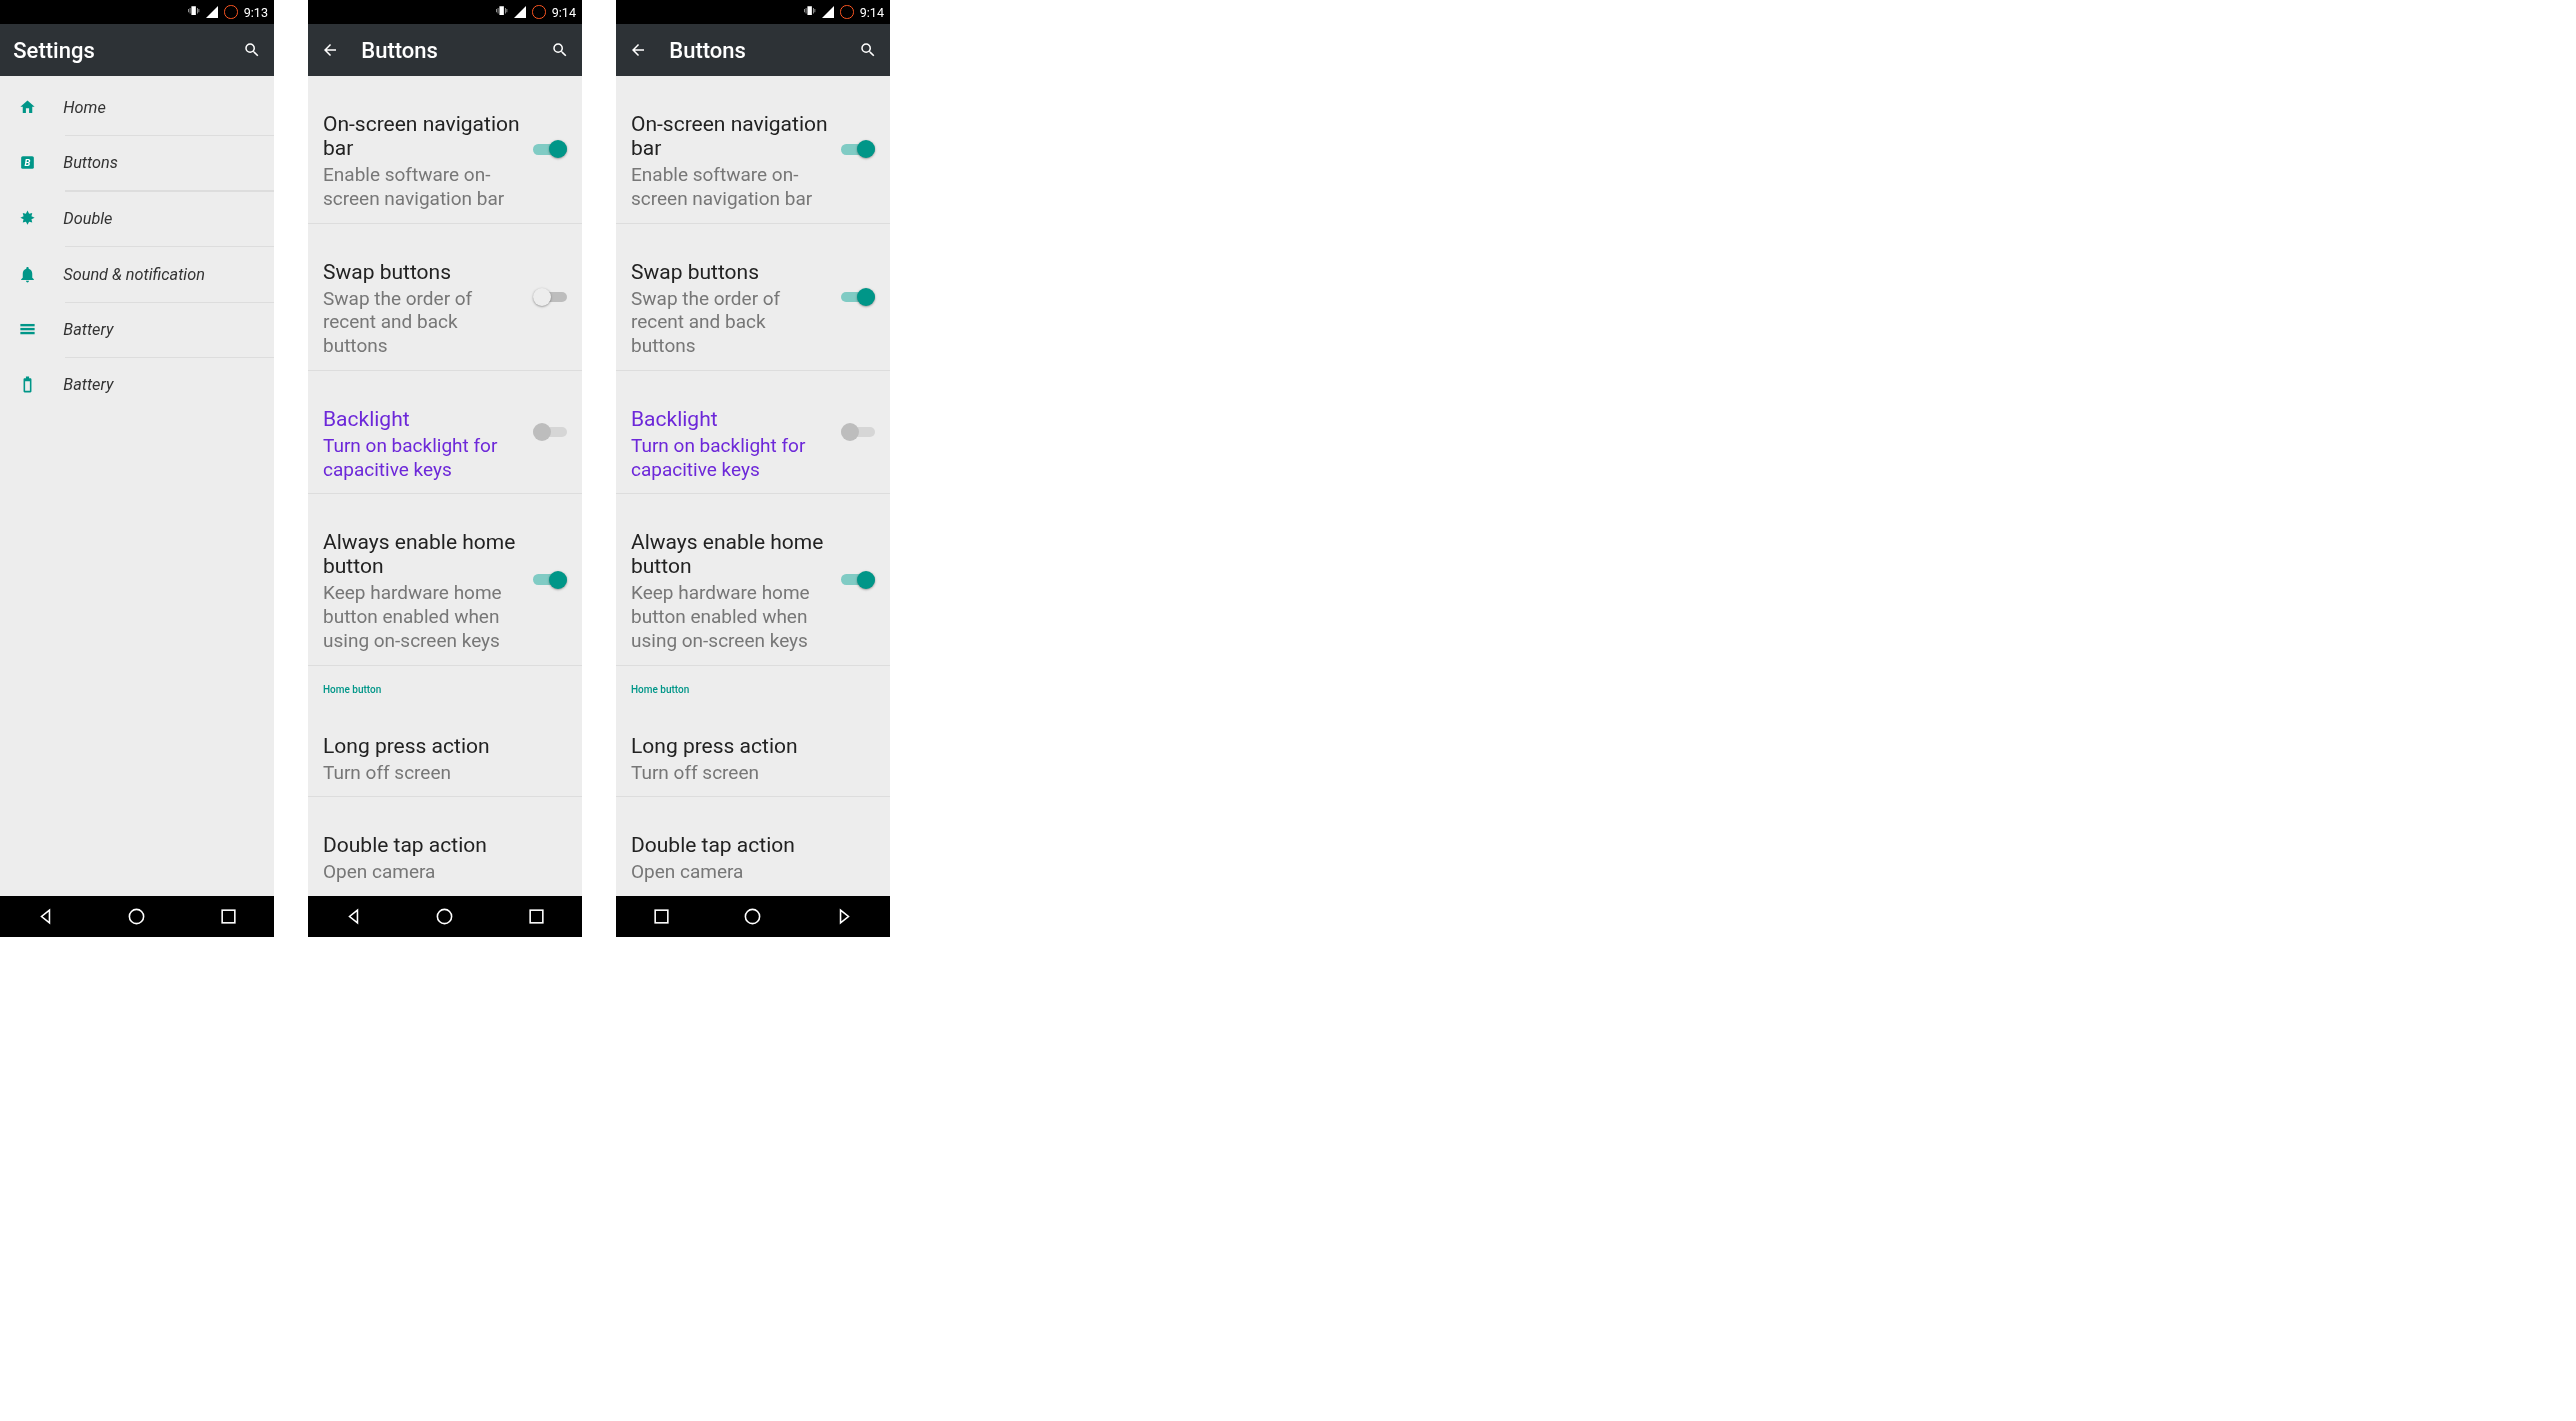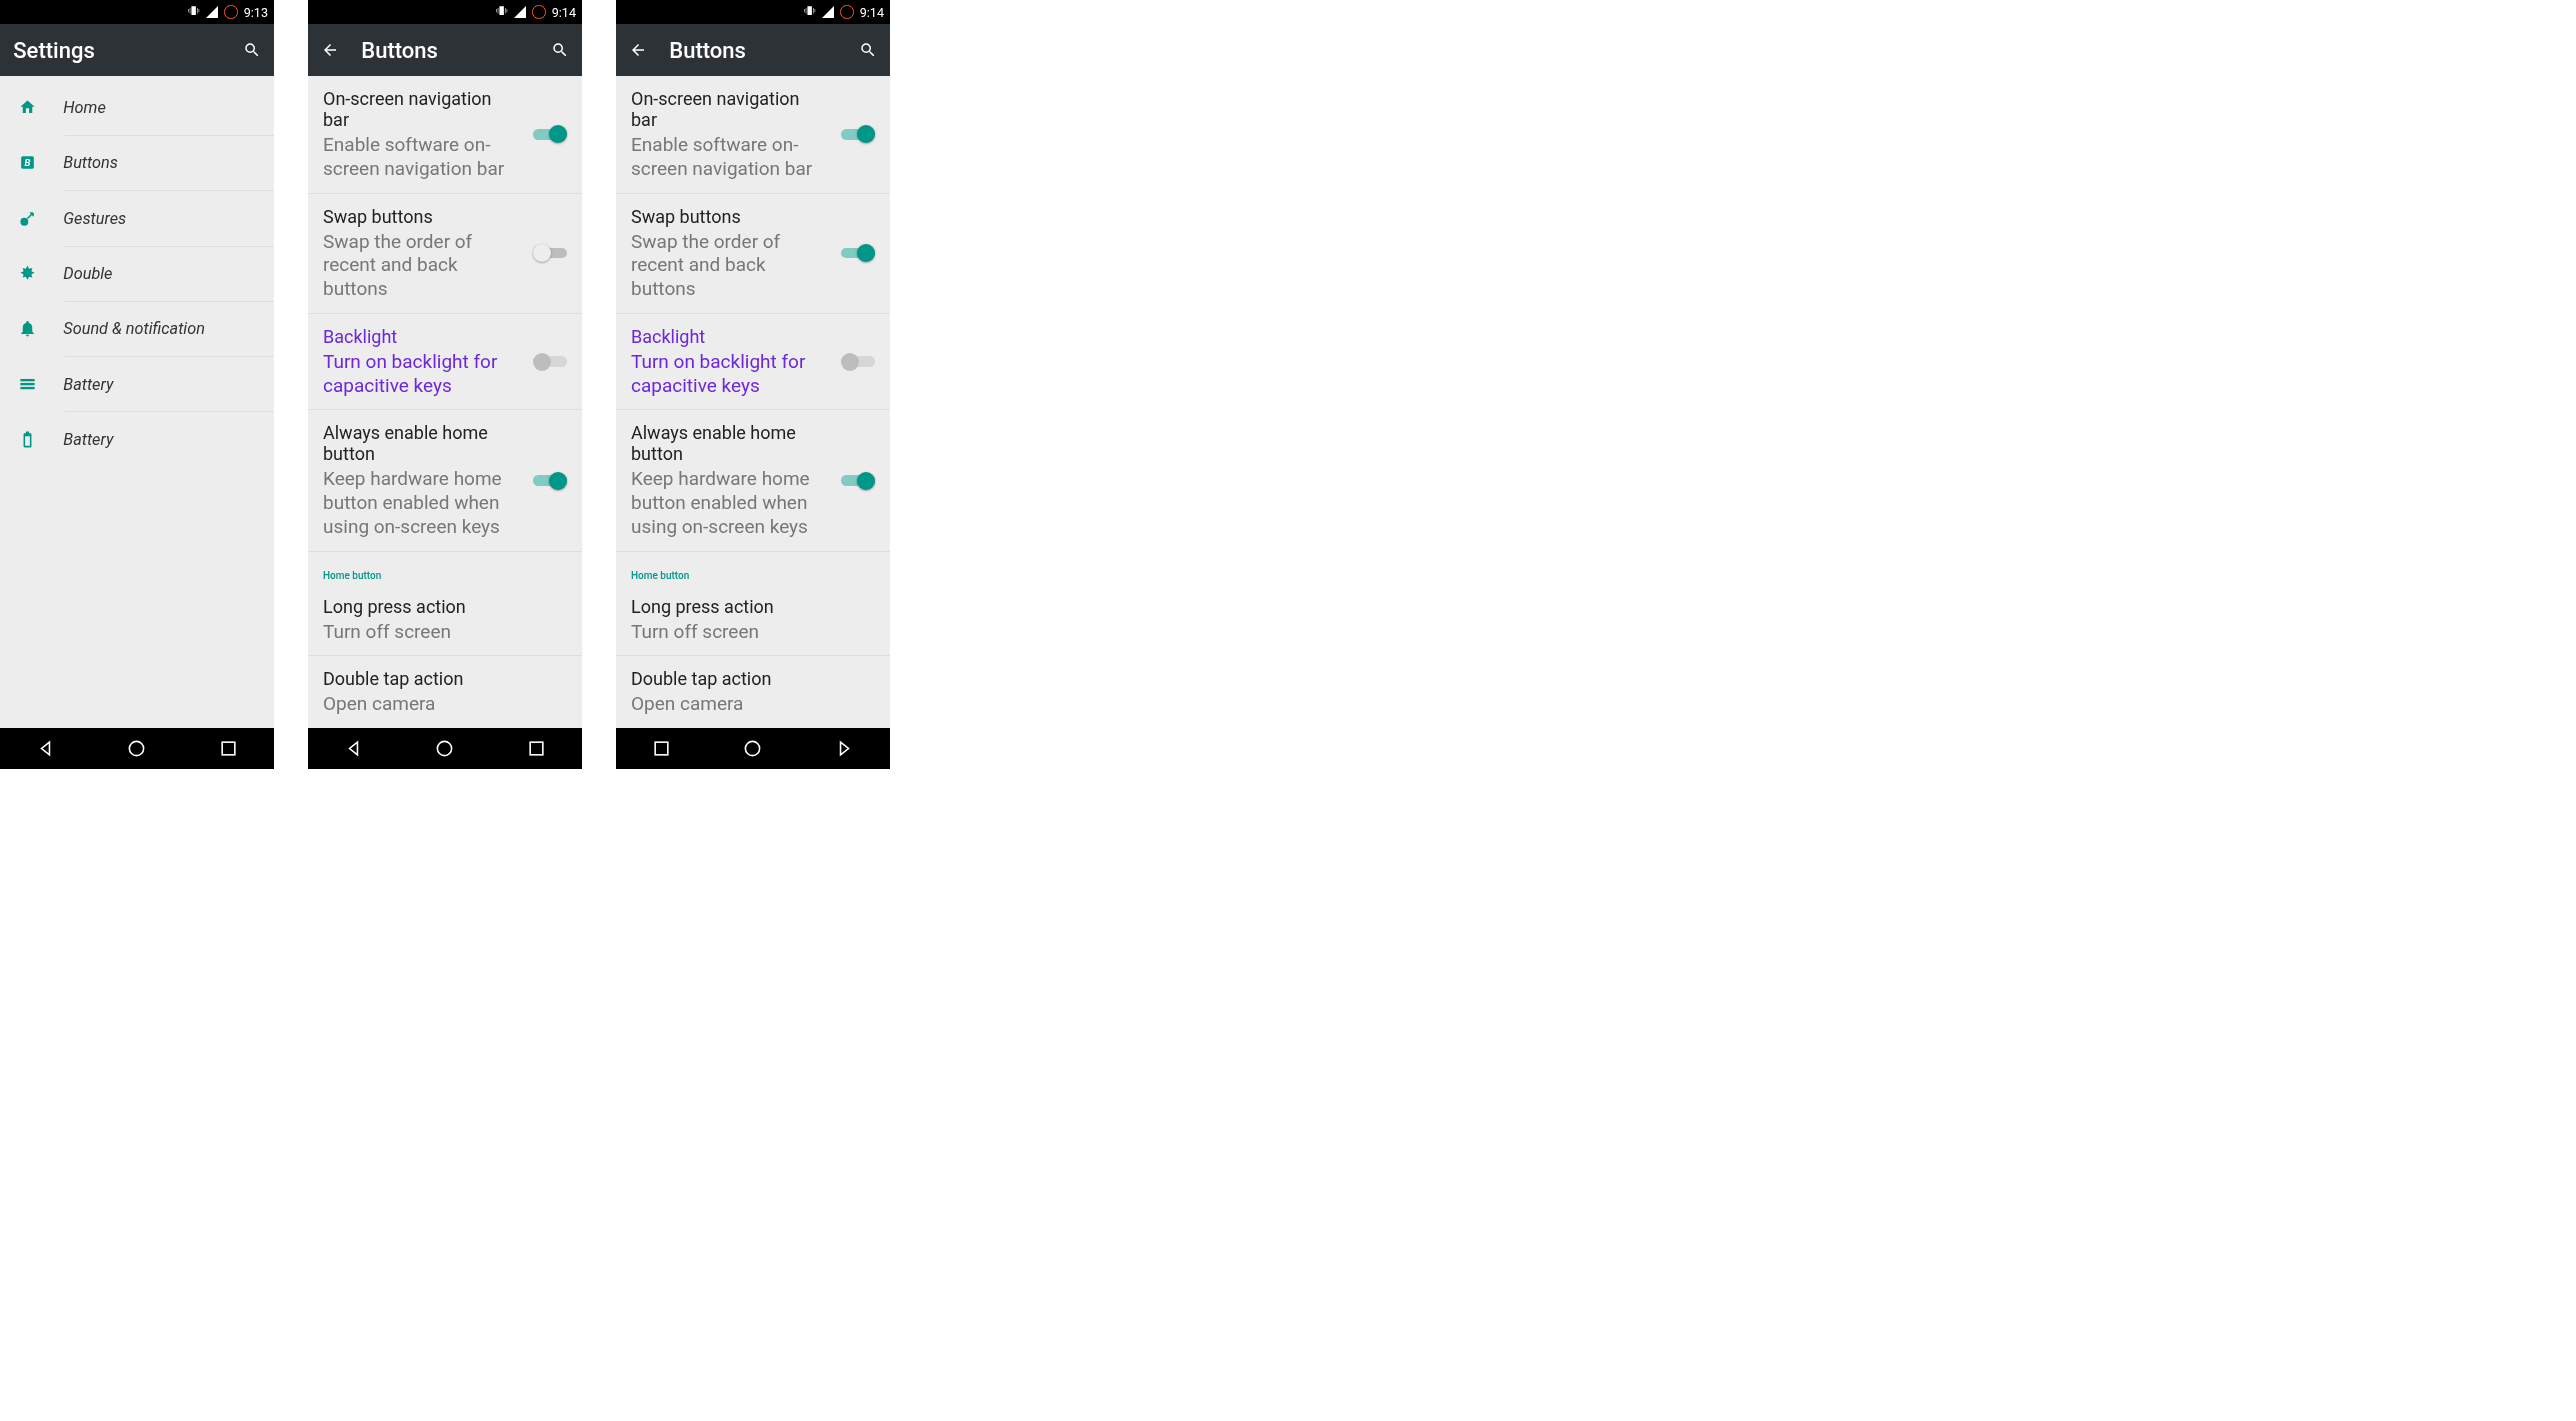"On-screen navigation bar" .row .t1 { font-size: 18px -> 21px; margin-top: none -> 24px }
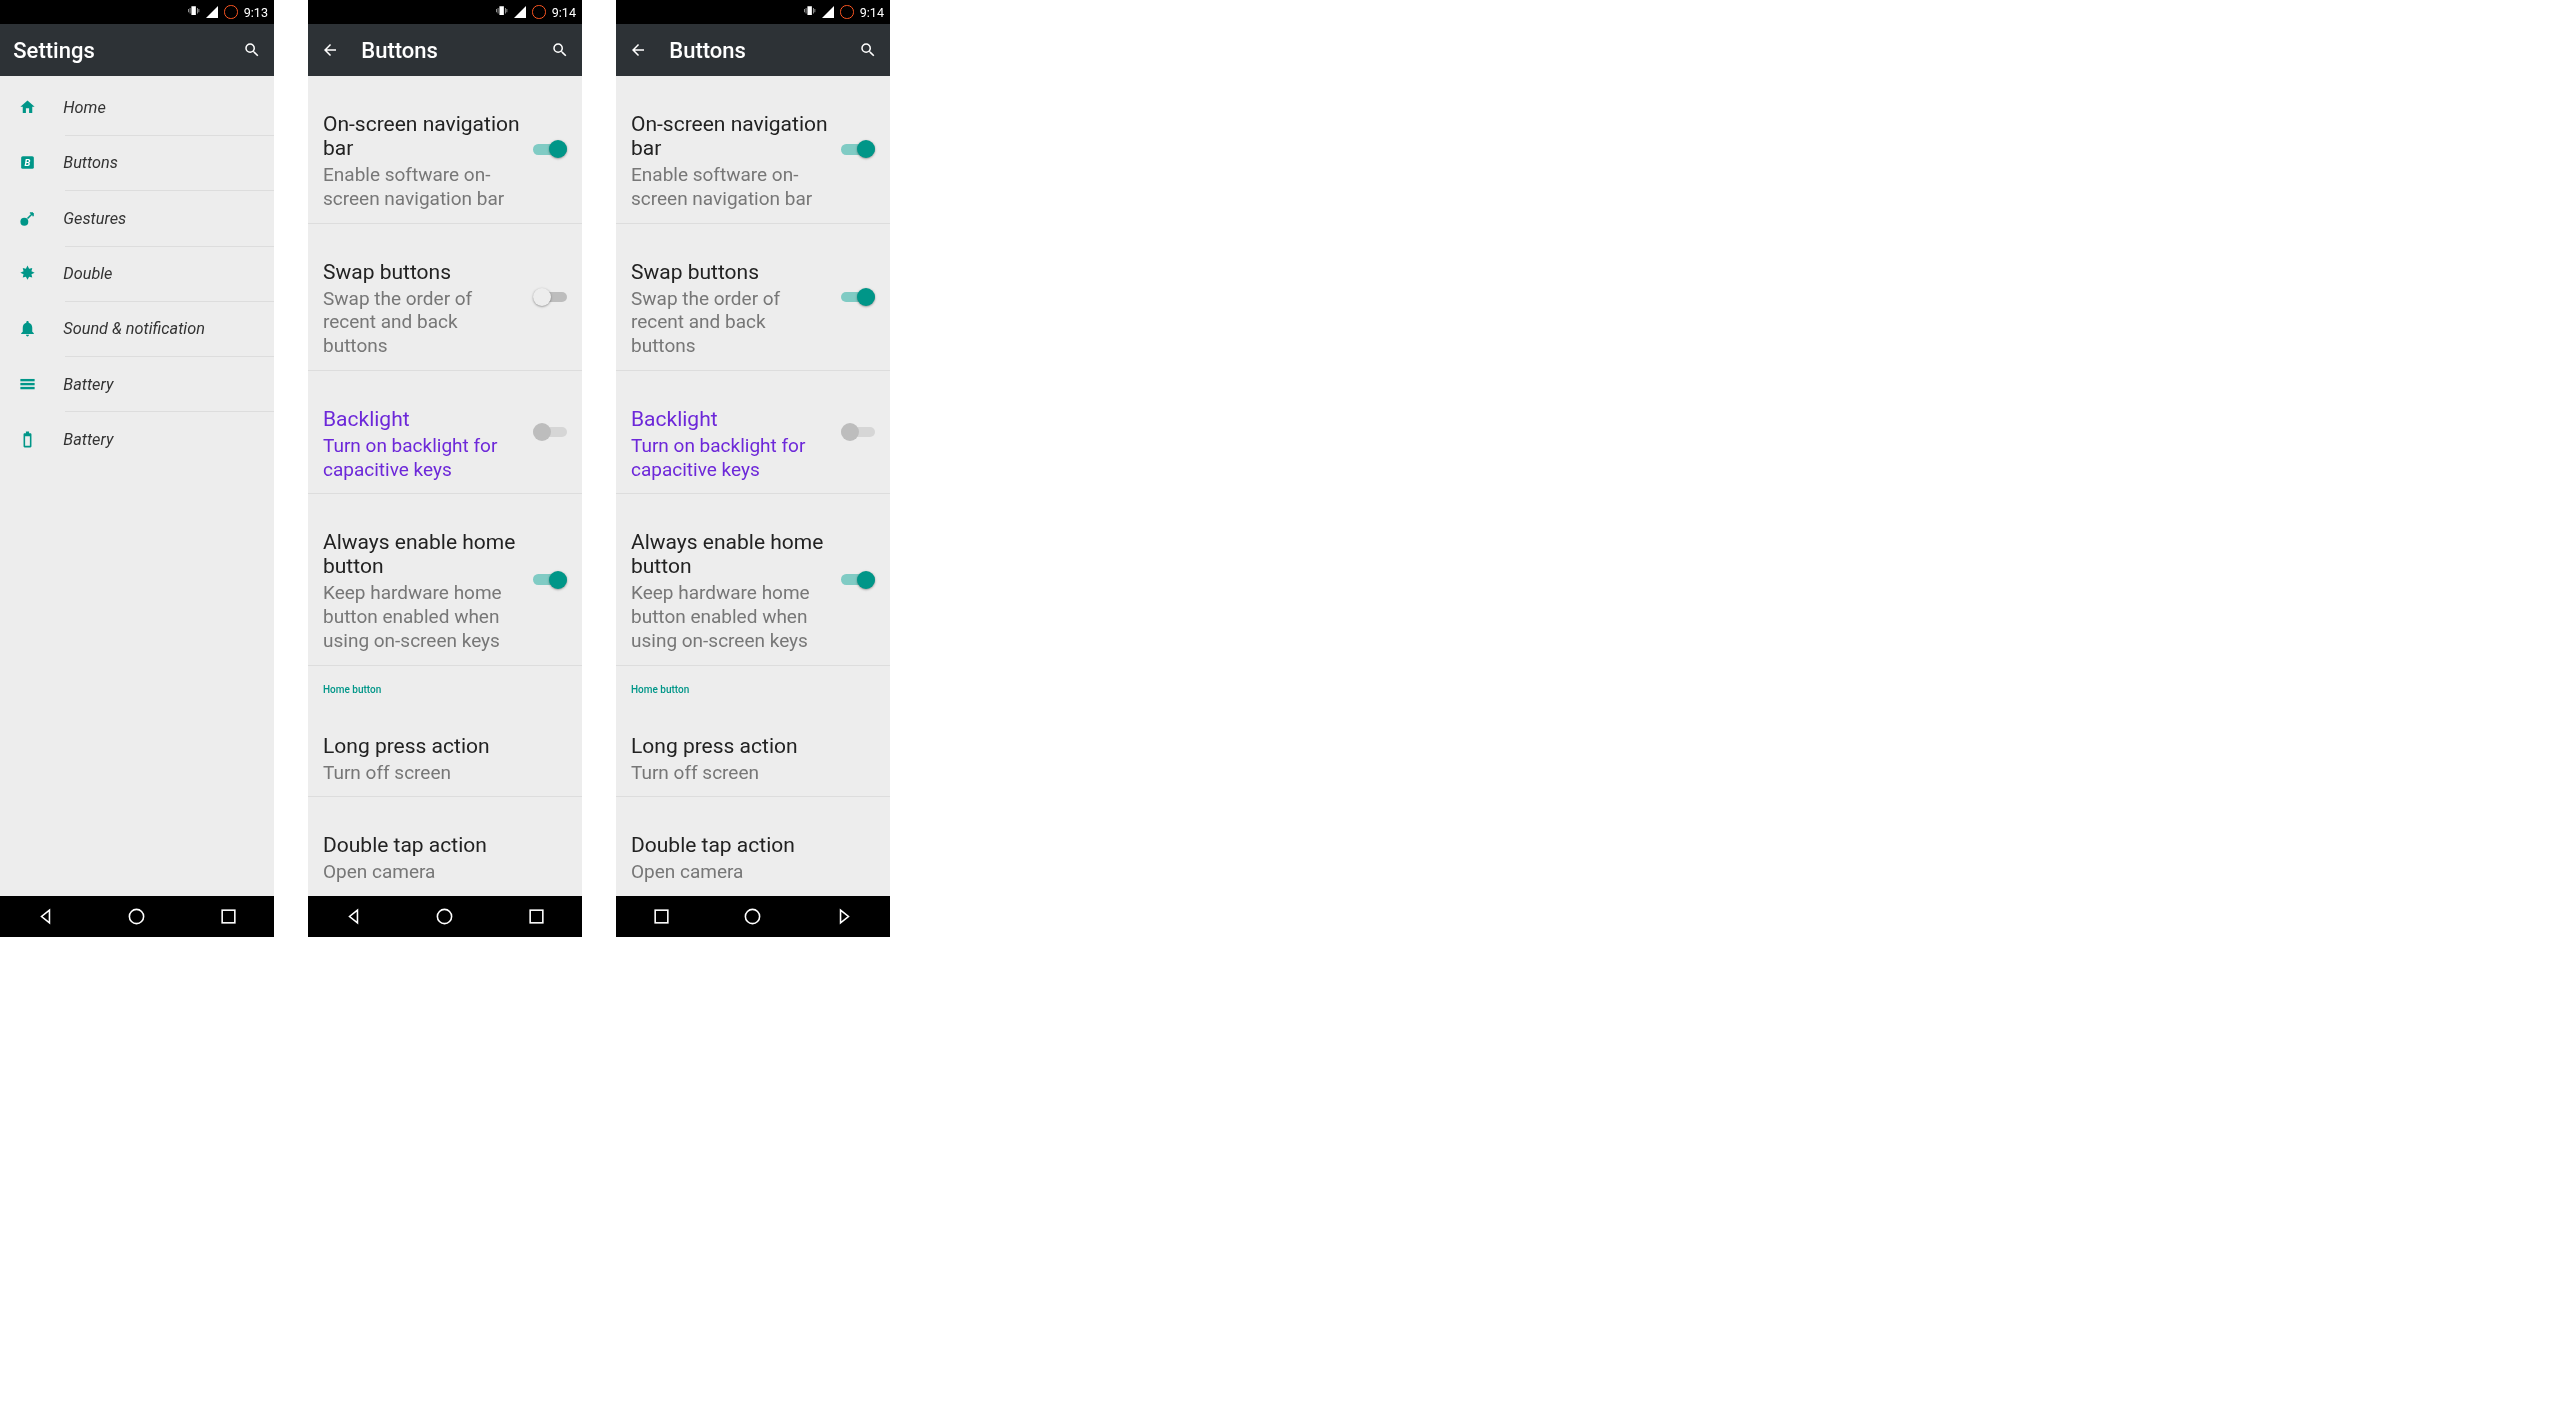"Gestures" div.settings-item { html: <div> <span> <svg> <circle></circle> <path></path> </svg> </span> <span>Gestures</span> </div> -> none }
